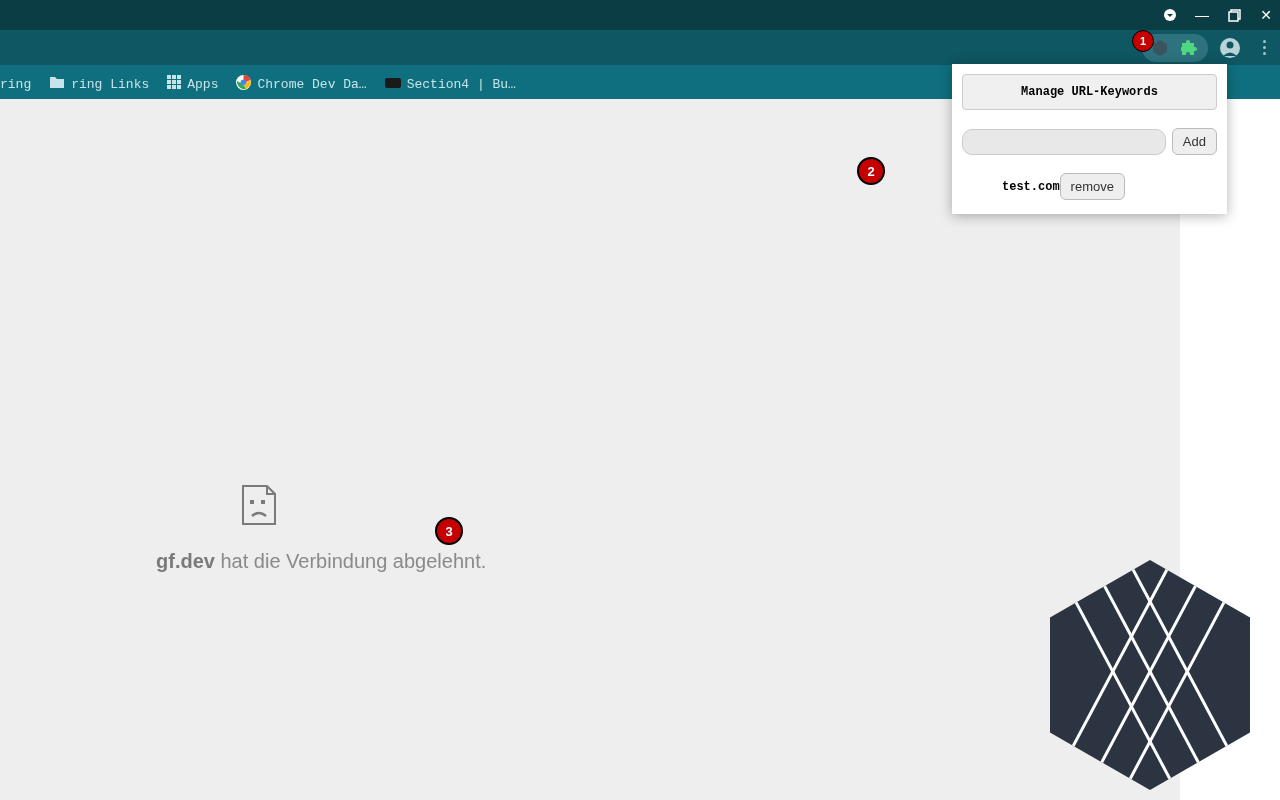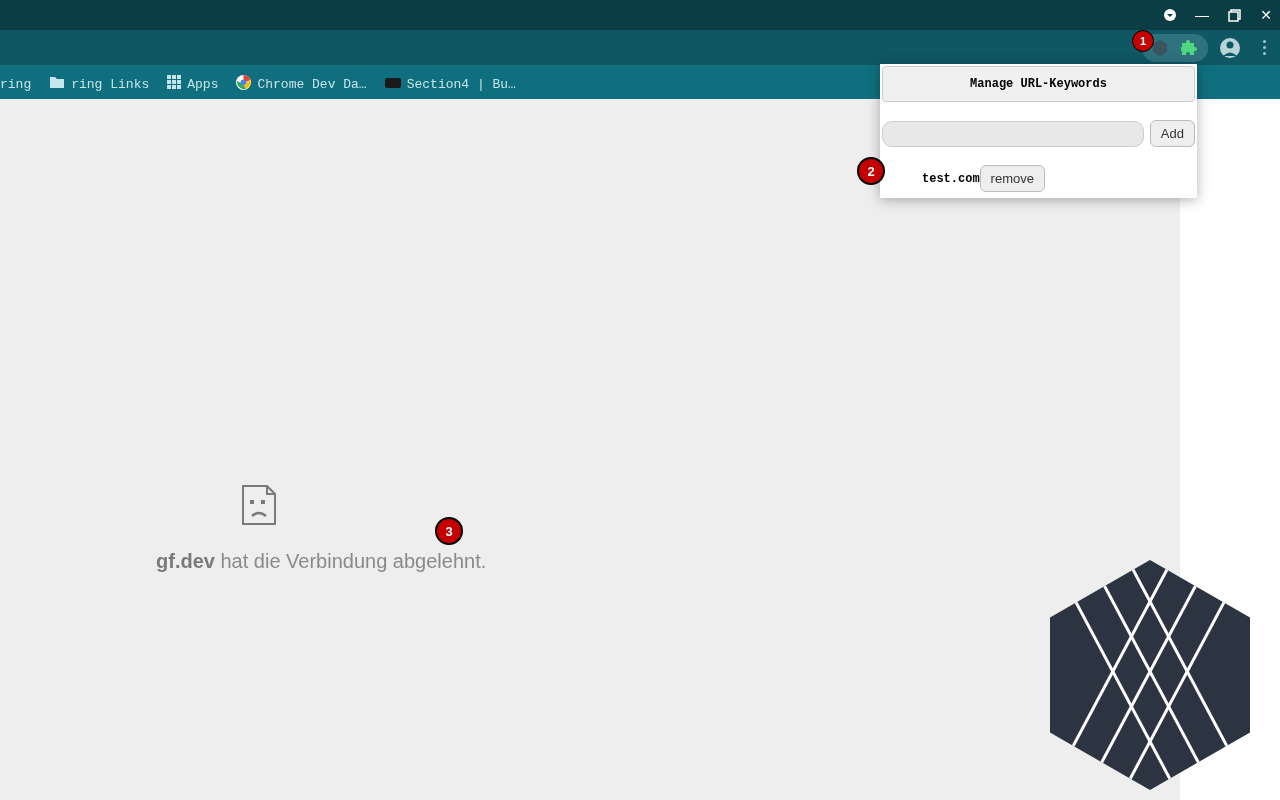"Manage URL-Keywords" .popup { left: 880px -> 952px; padding: 2px -> 10px; width: 317px -> 275px }
